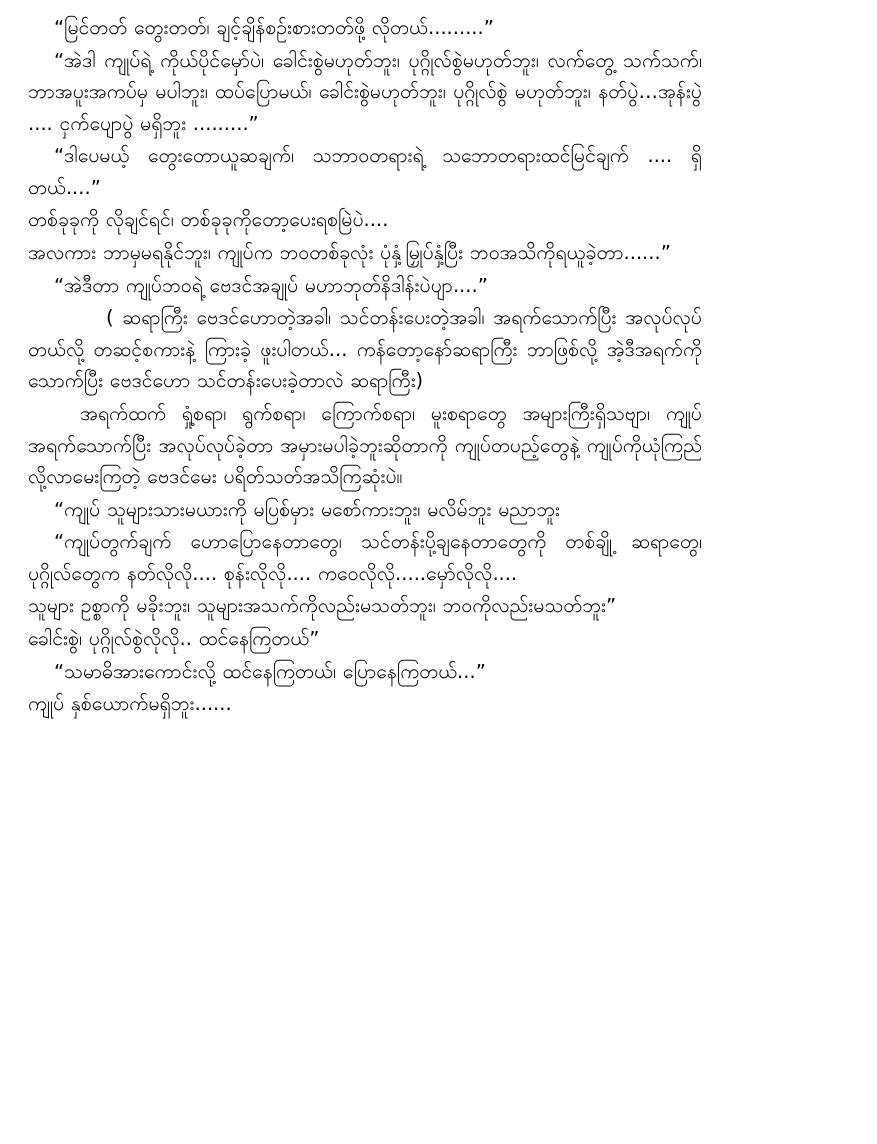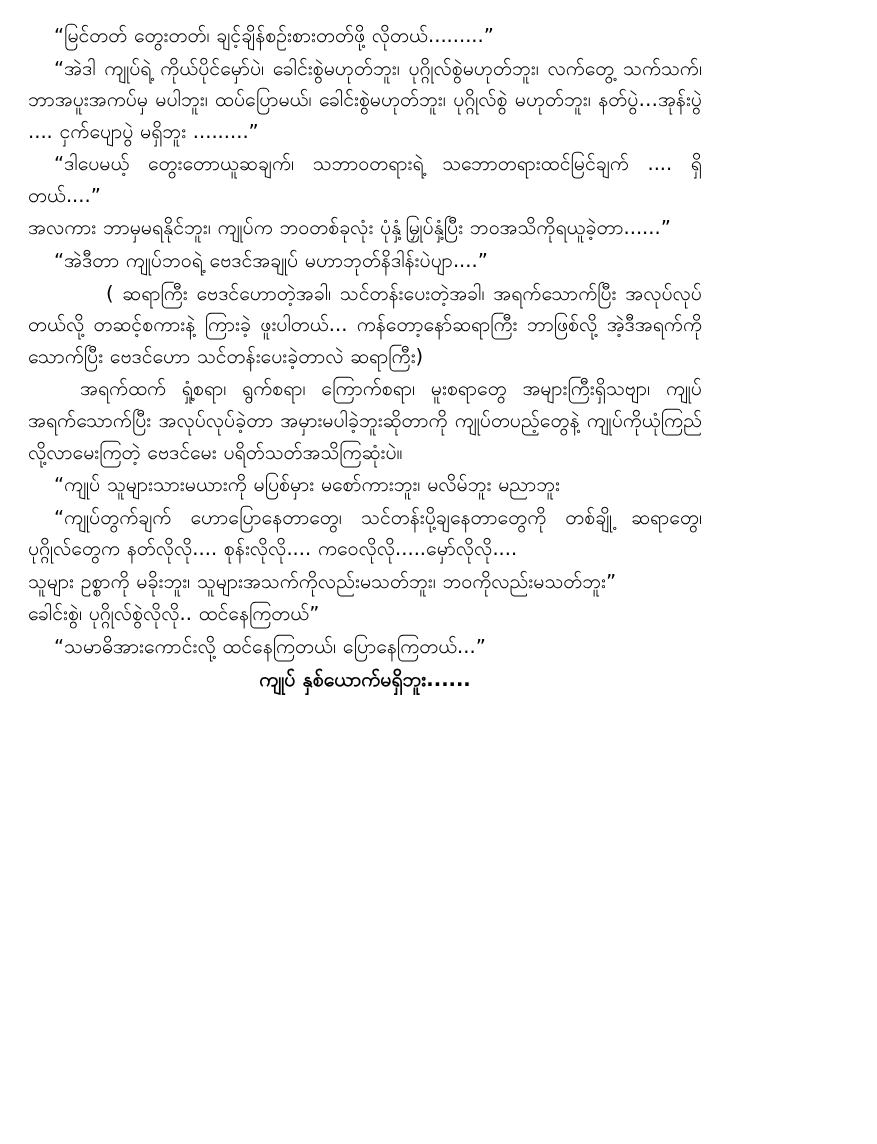"“မြင်တတ် တွေးတတ်၊" .page { padding: 20px 28px 10px 28px -> 12px 28px 10px 28px }
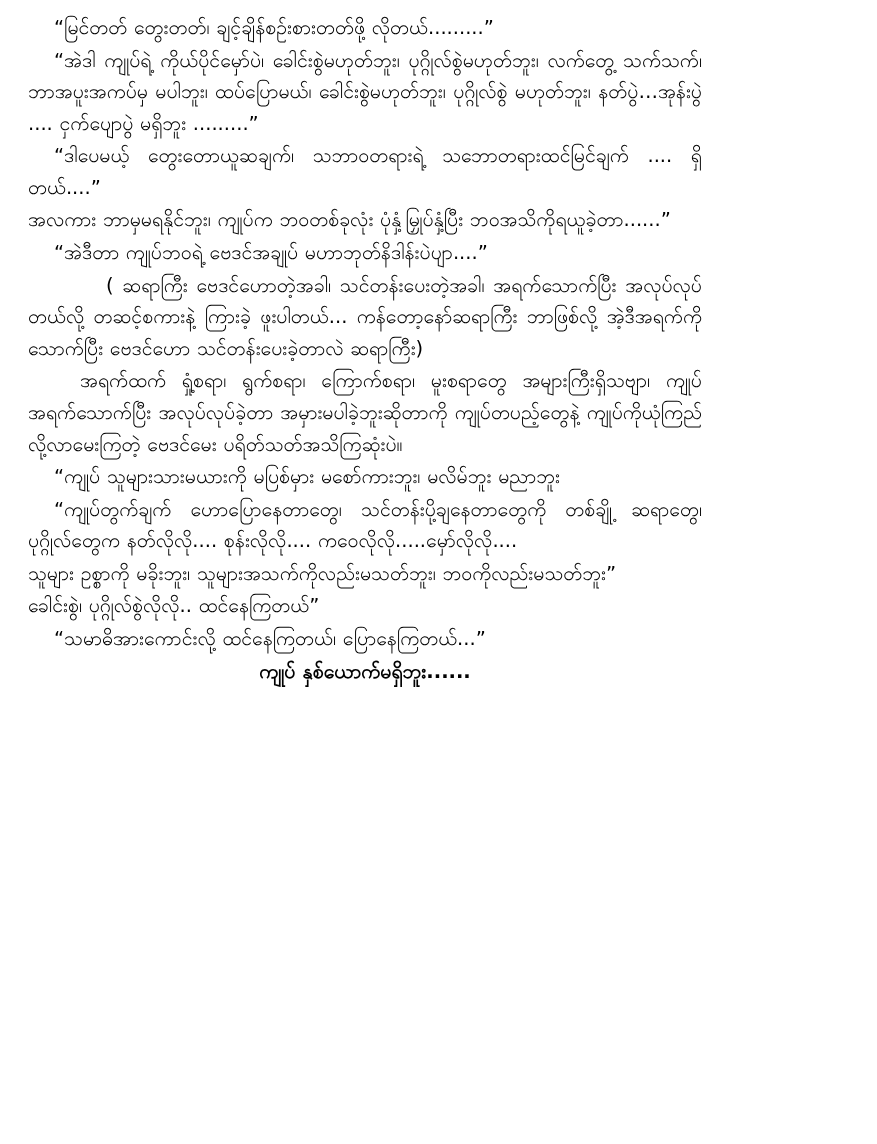"တစ်ခုခုကို လိုချင်ရင်၊" p.para { html: none -> <p>တစ်ခုခုကို လိုချင်ရင်၊ တစ်ခုခုကိုတော့ပေးရစမြဲပဲ....</p> }
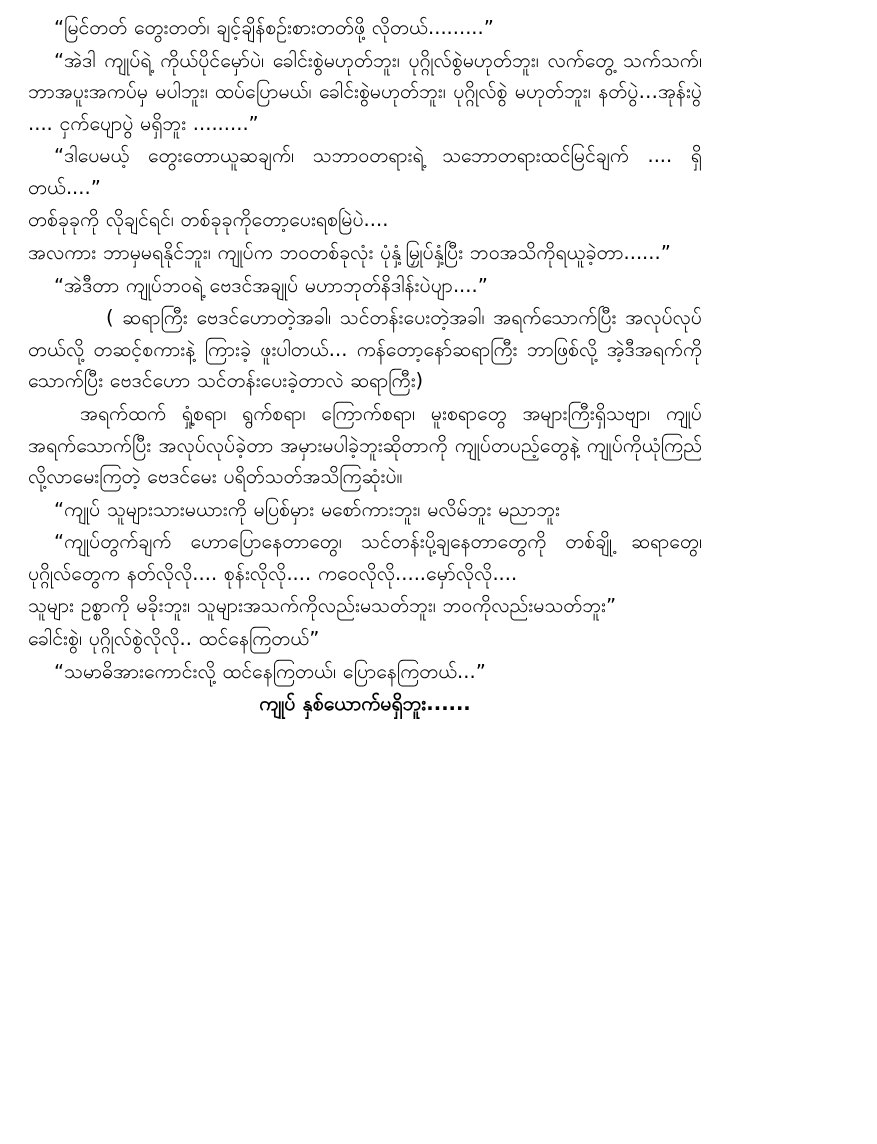"ကျုပ် နှစ်ယောက်မရှိဘူး......" .para:last-child { font-weight: bold -> none; text-align: center -> left }
